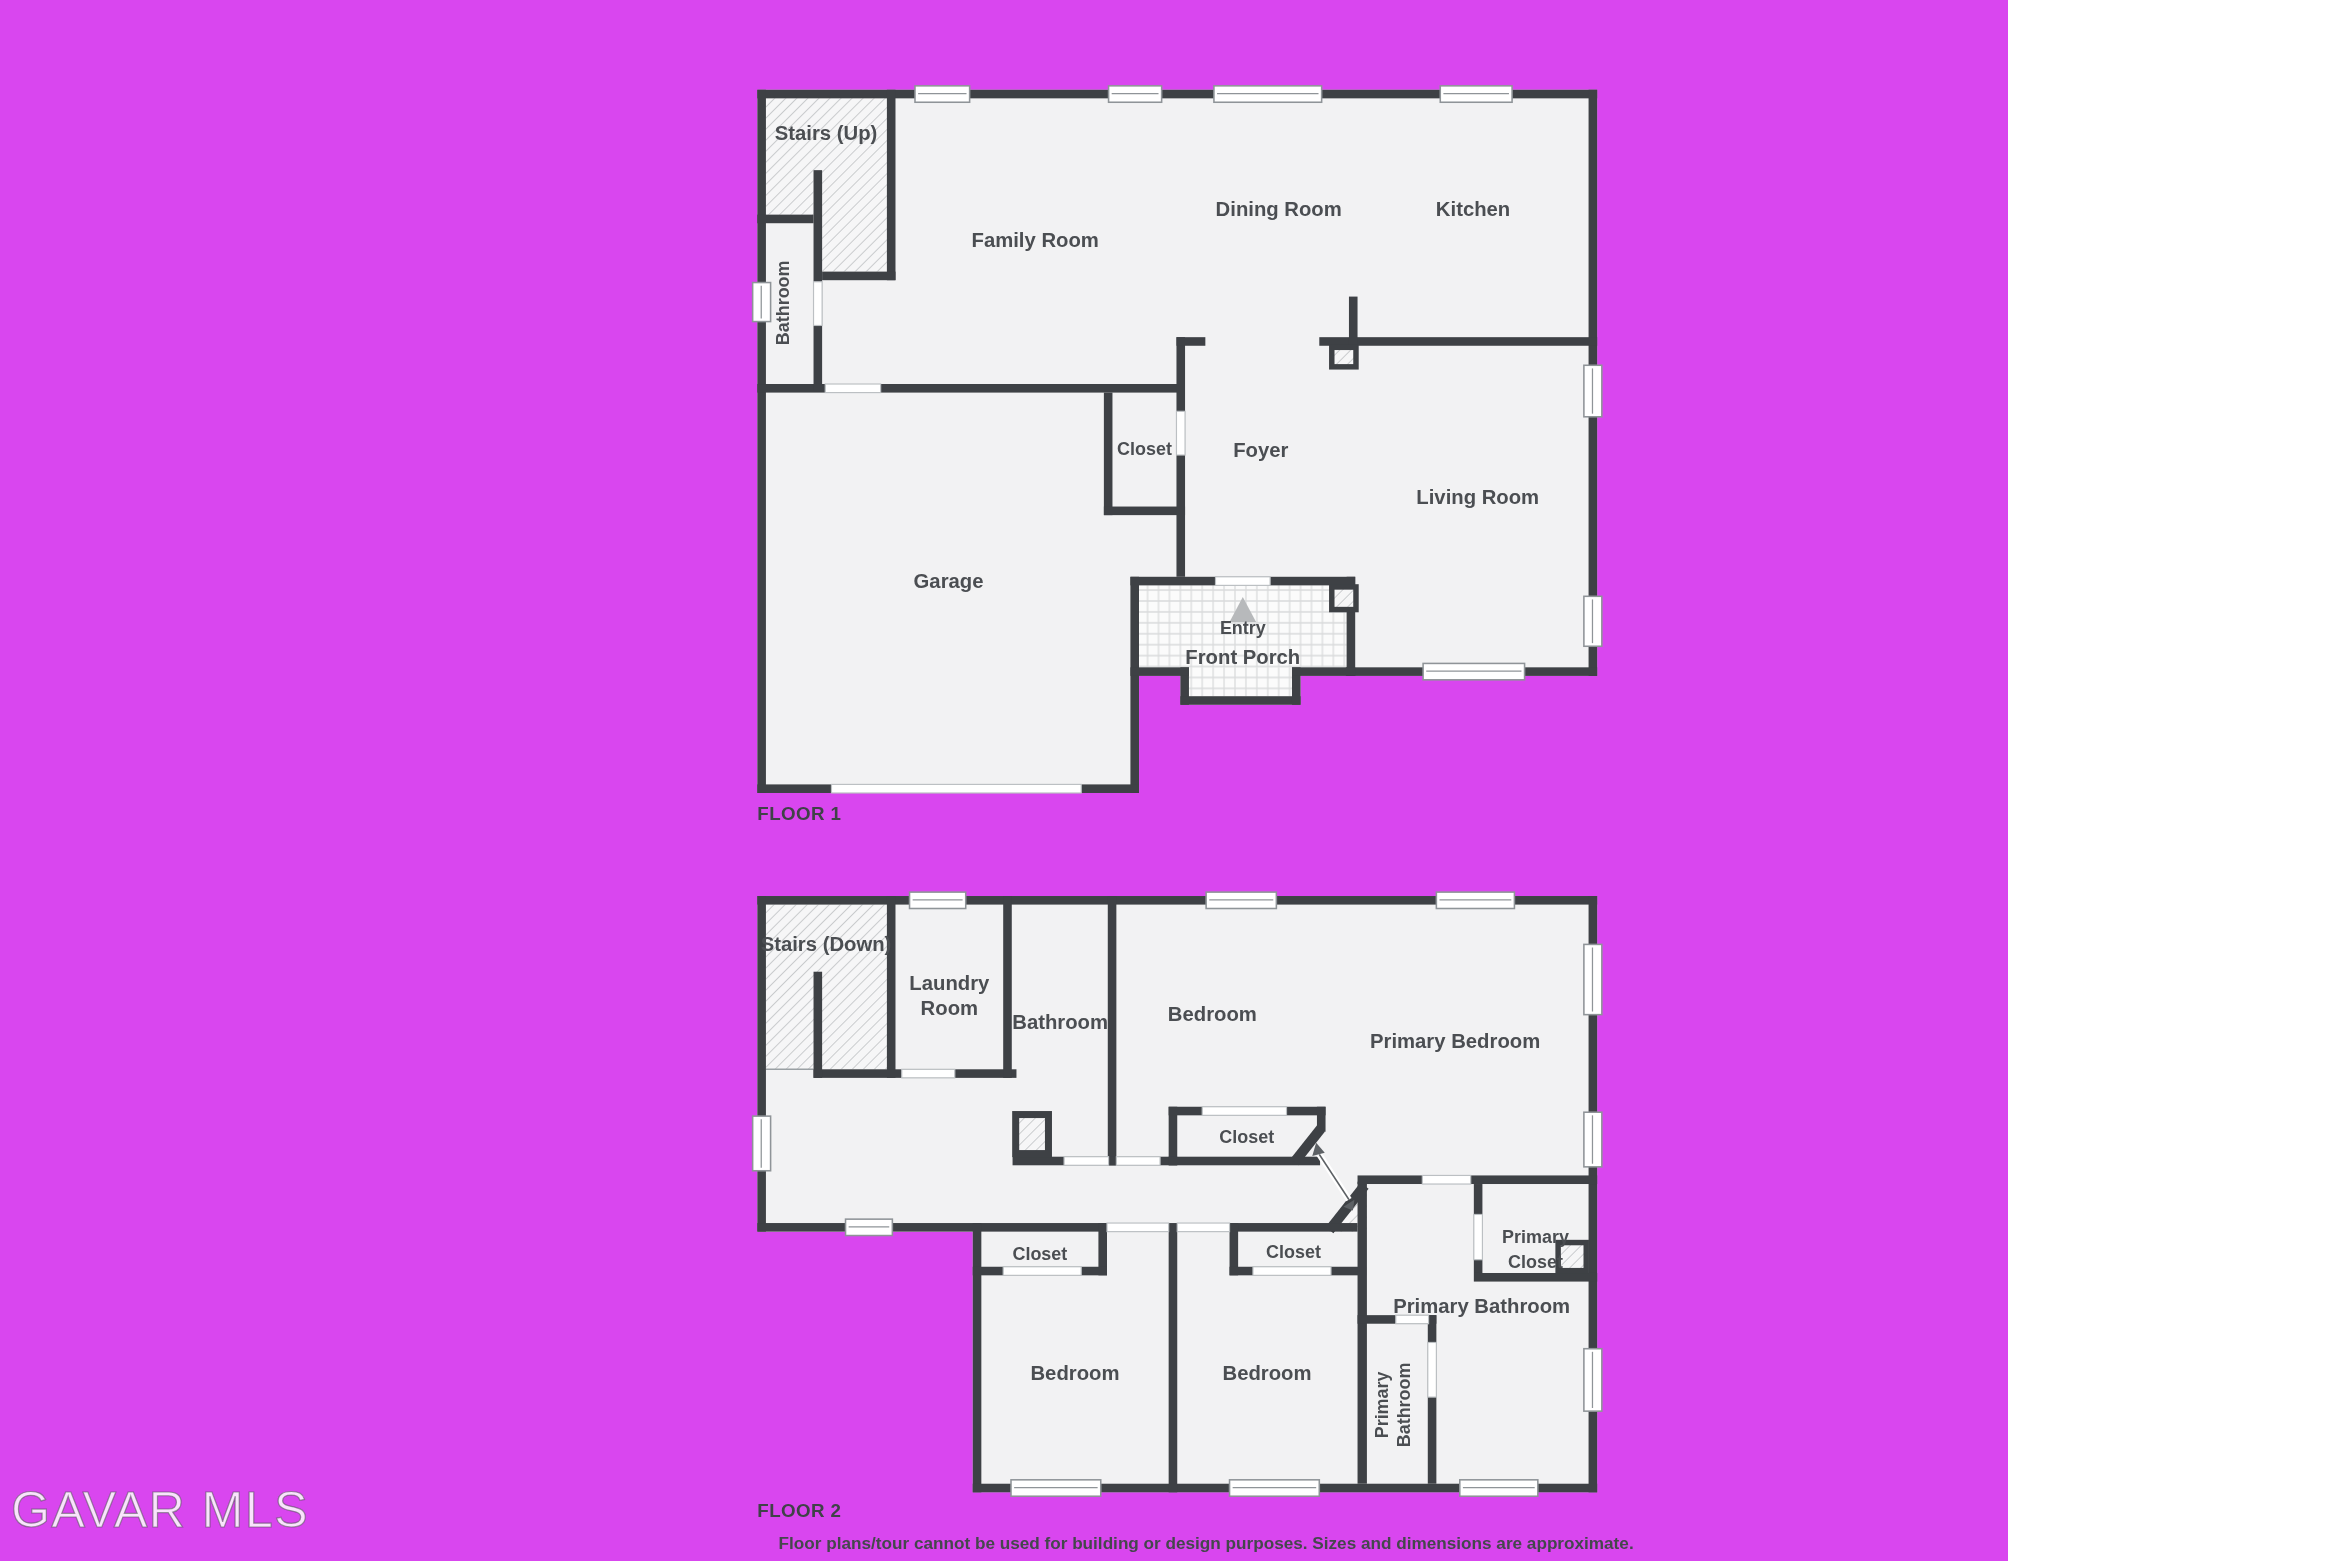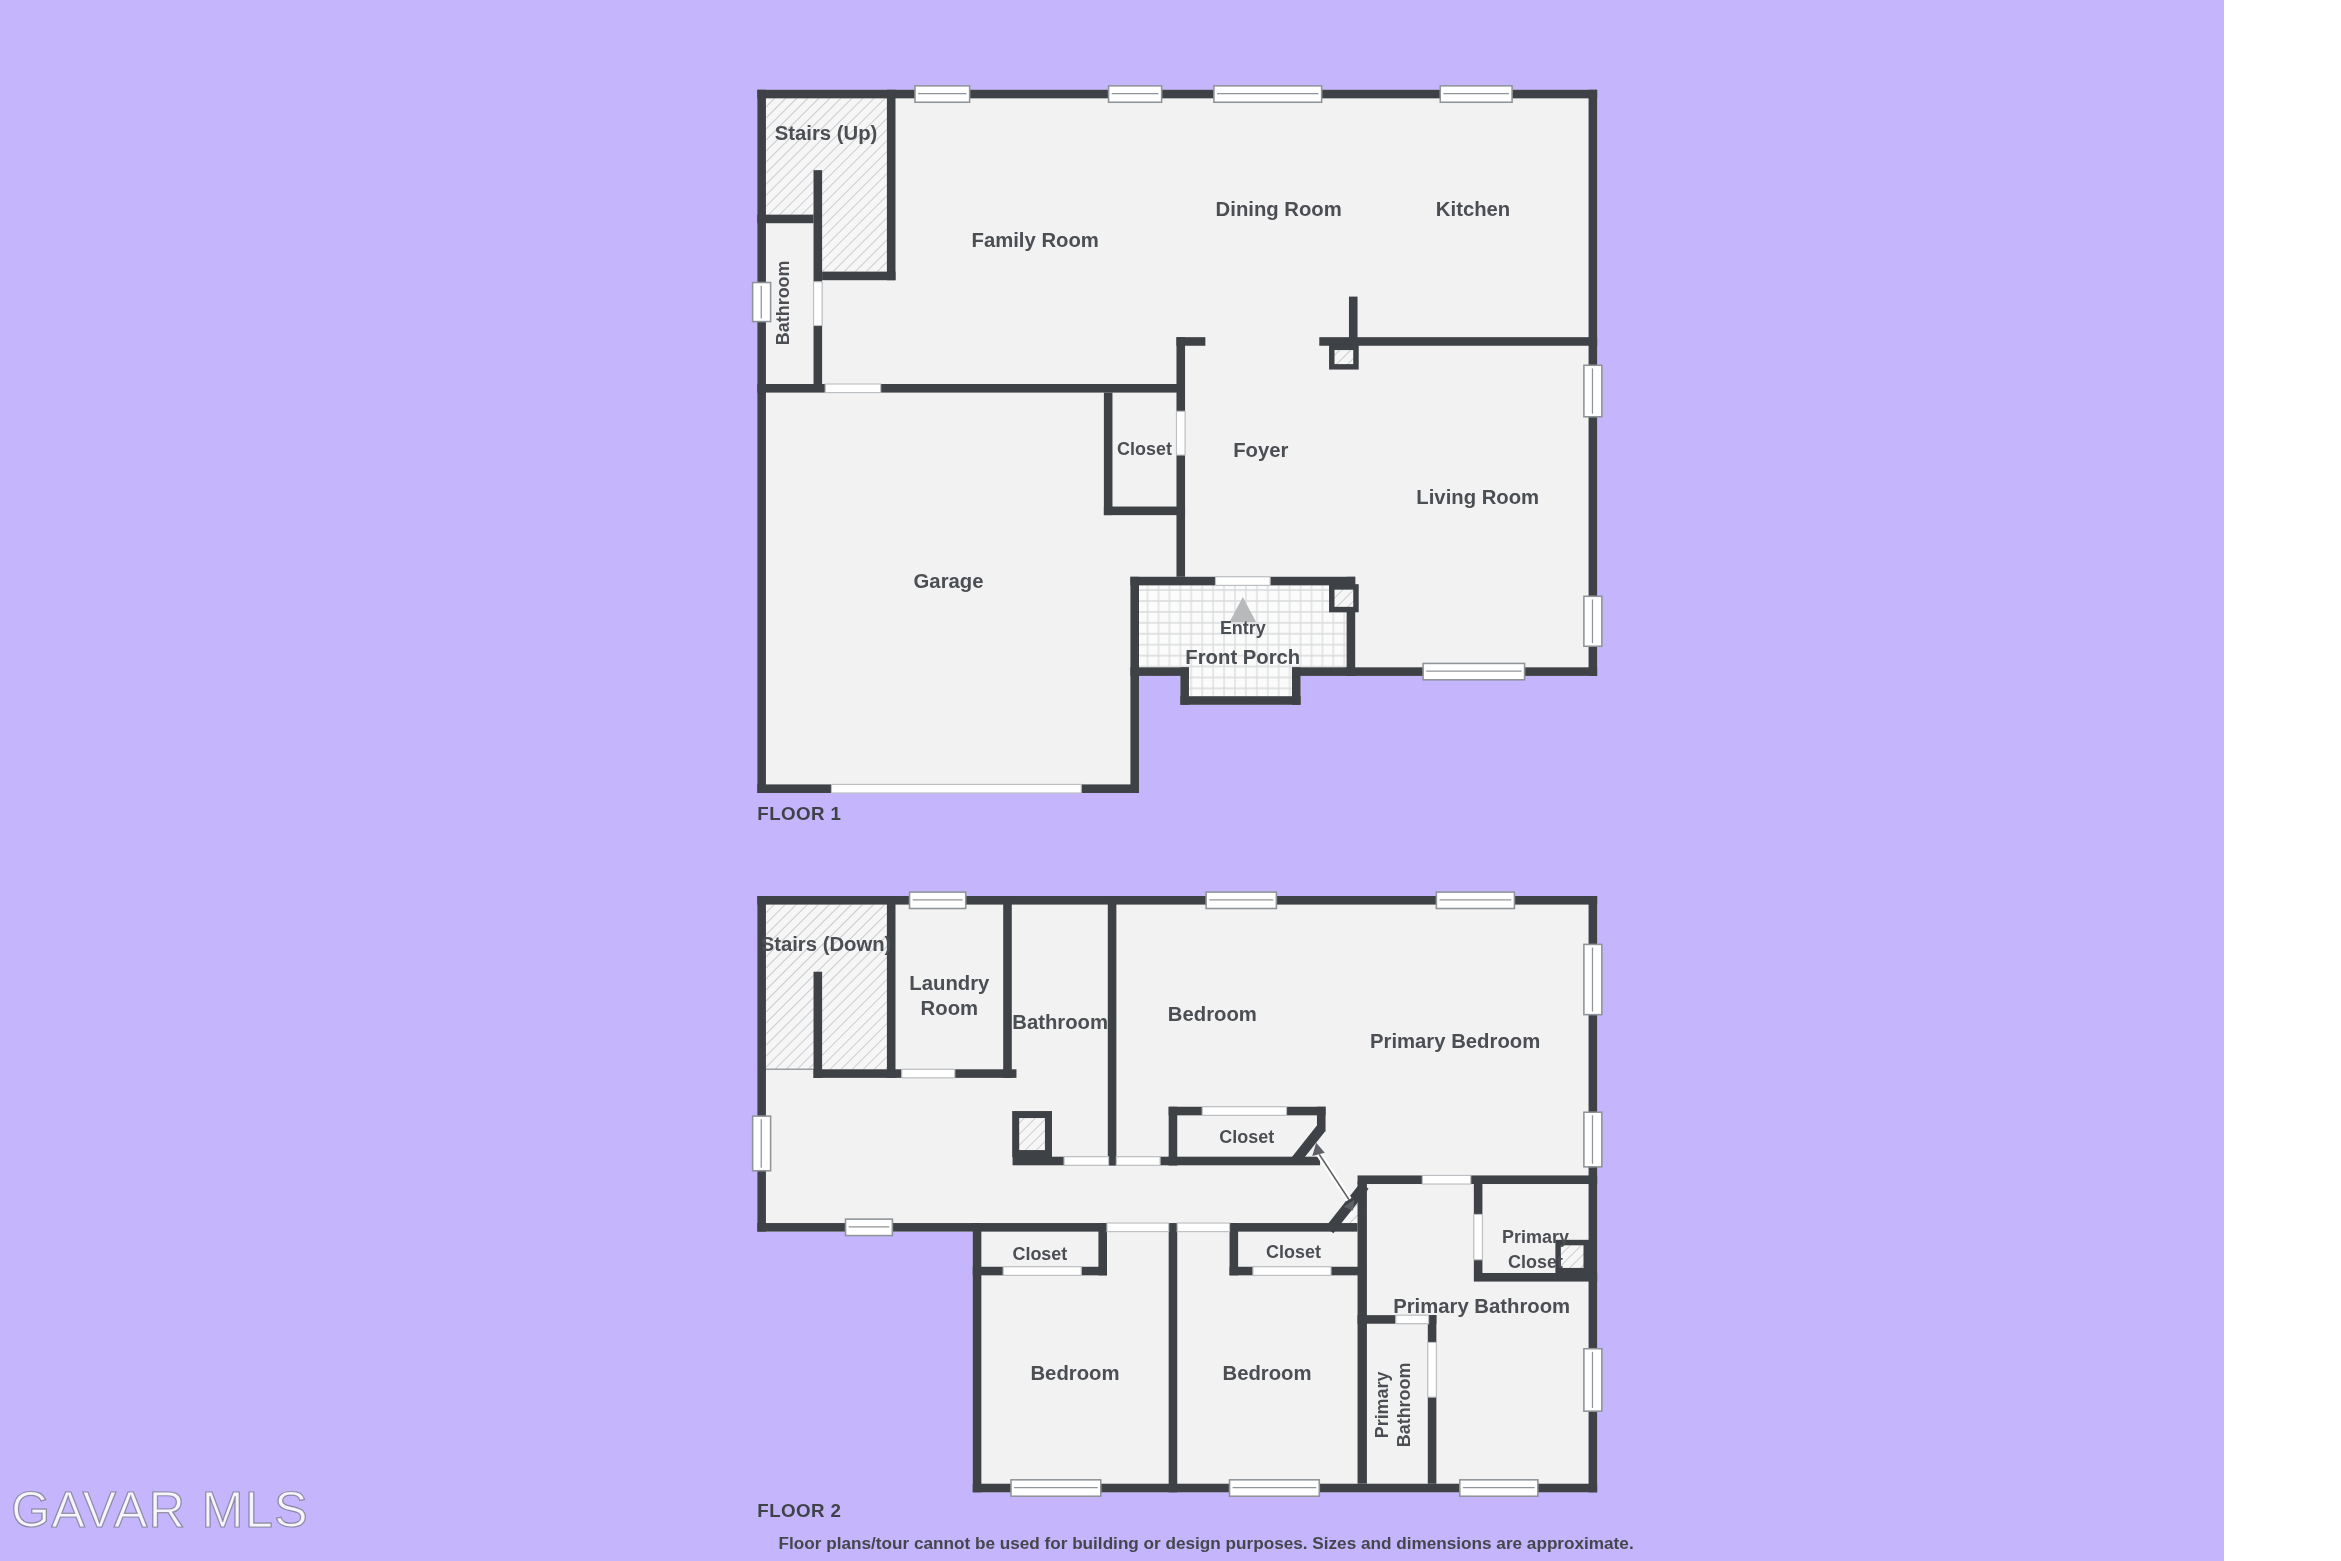"Stairs (Up)" #stage { background: #c4b5fd -> #d946ef; width: 2224px -> 2008px }
